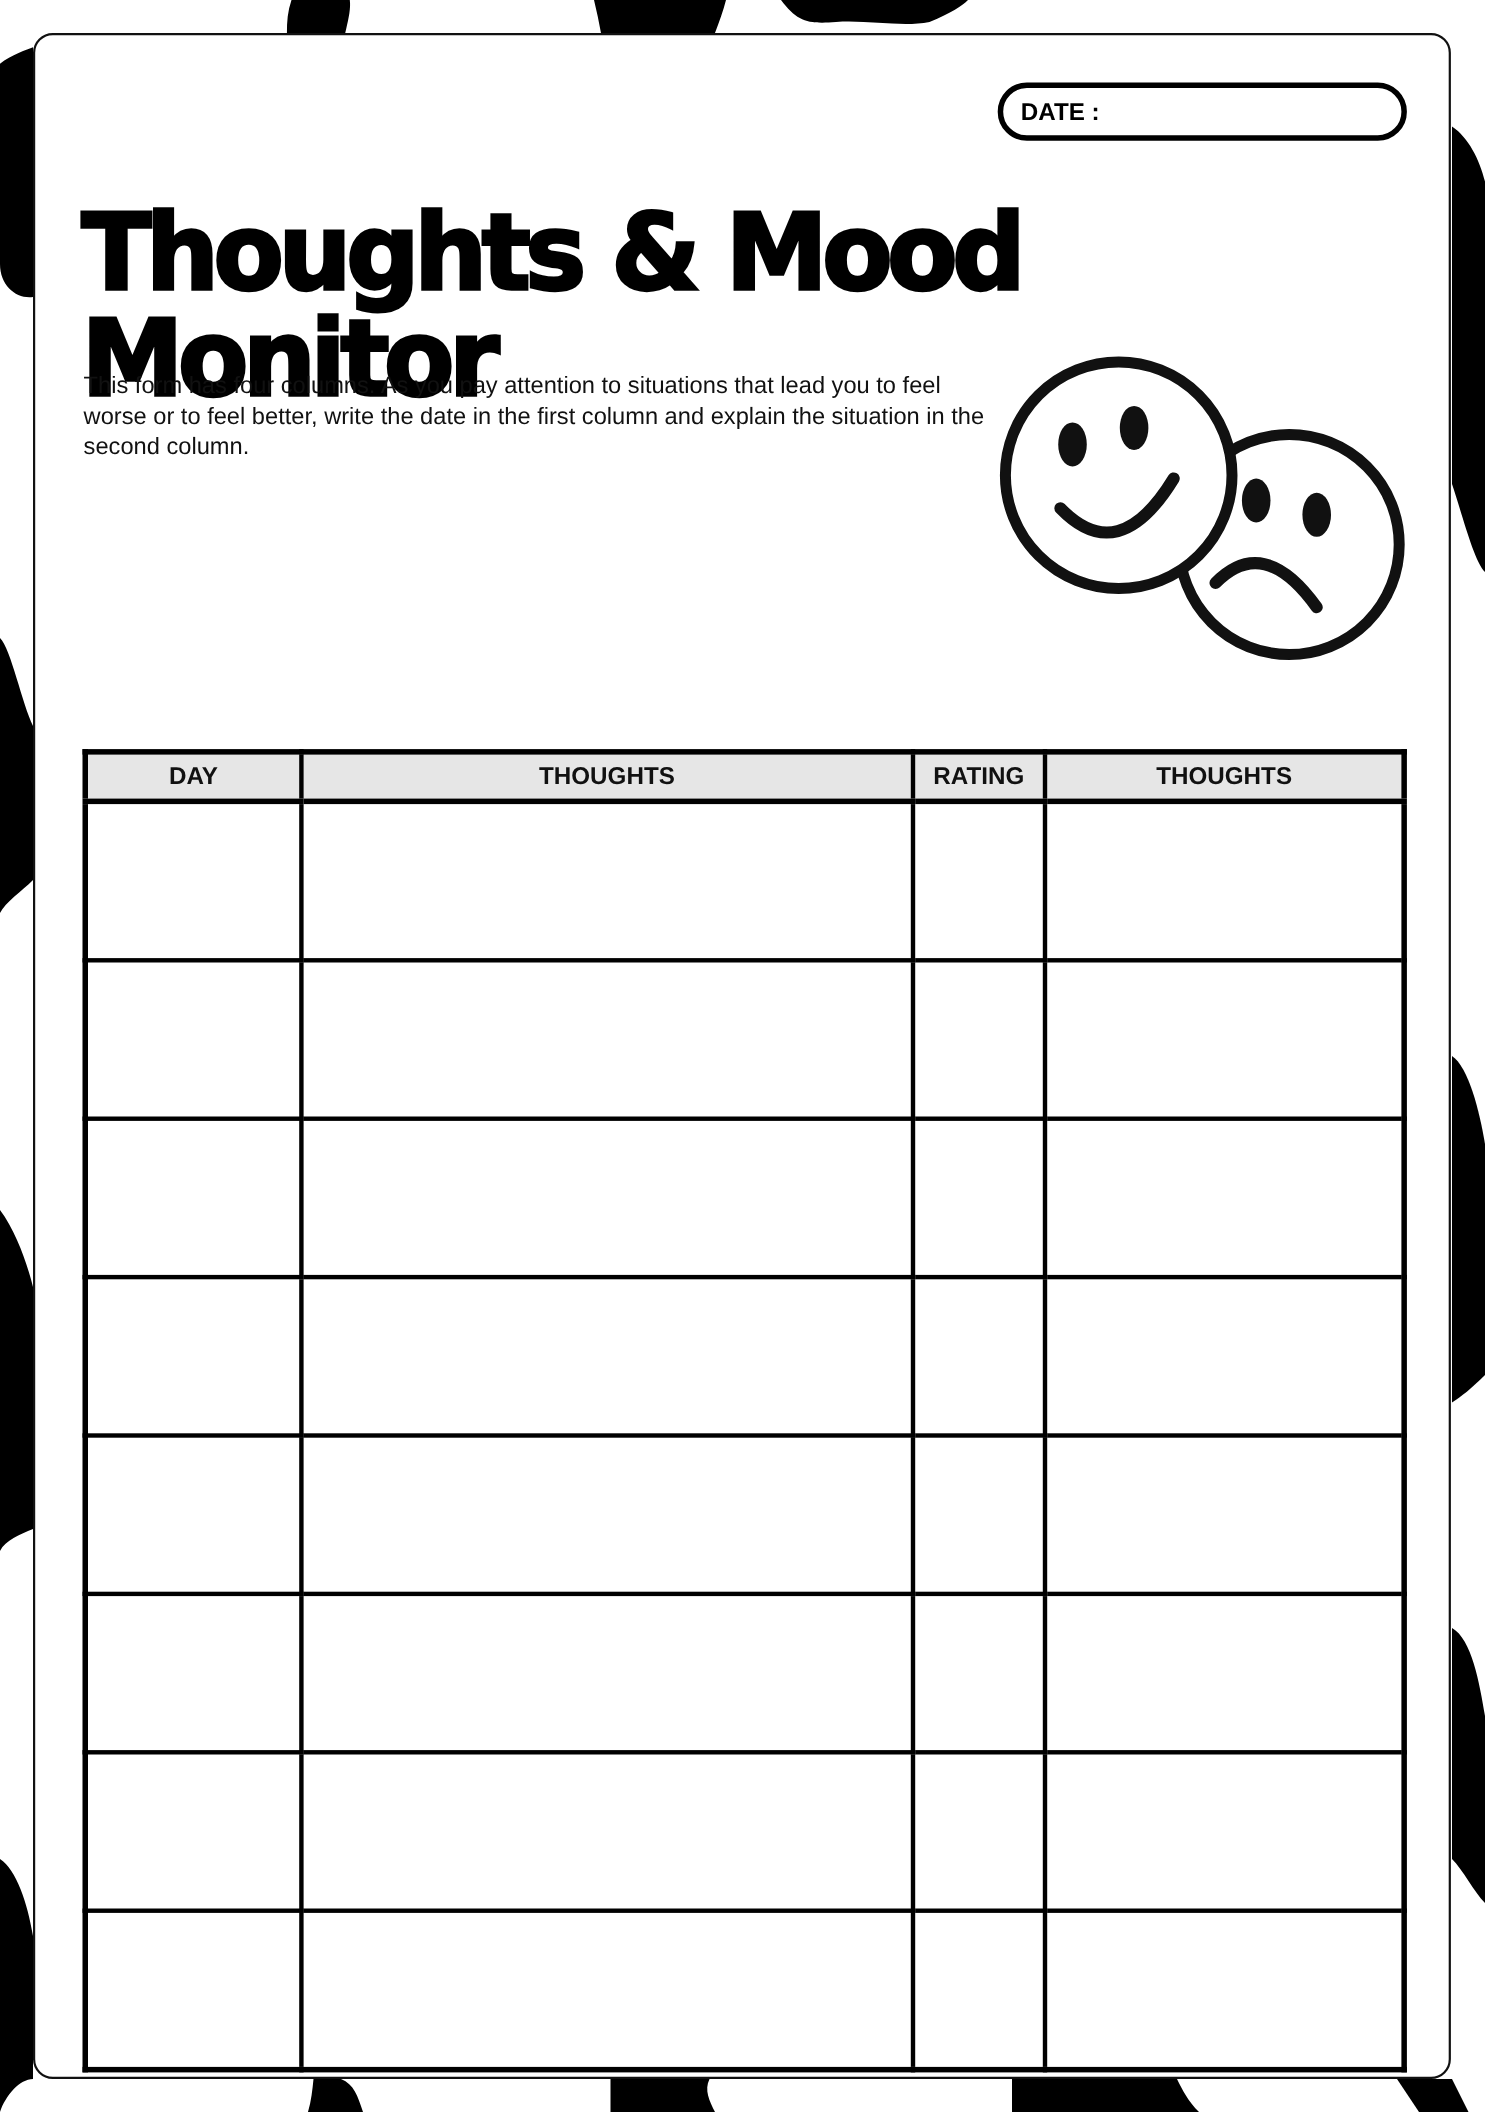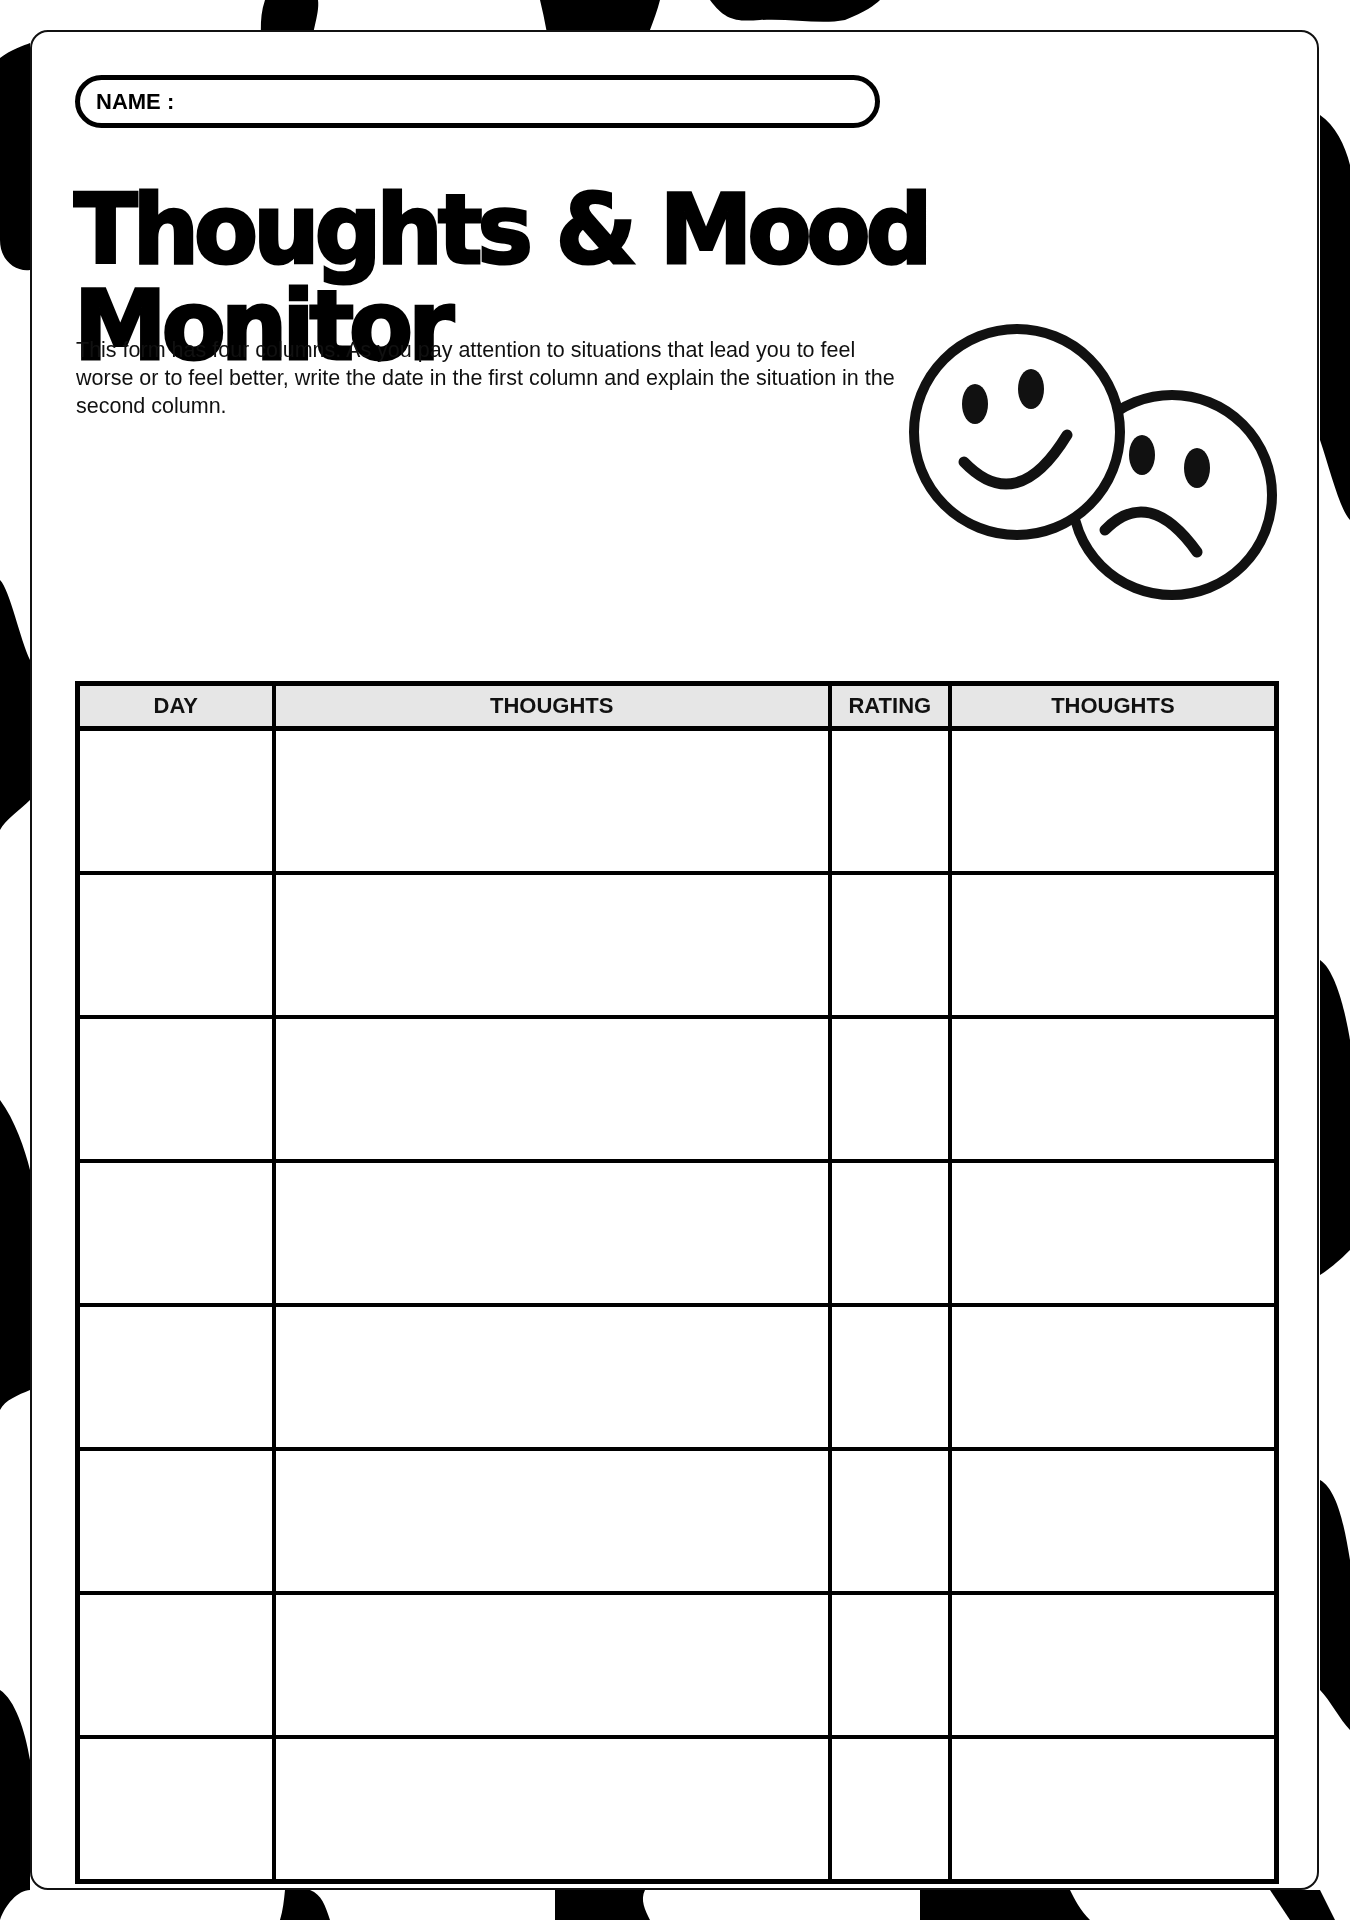"NAME :" div.pill { html: <div> <span>NAME :</span> </div> -> none }
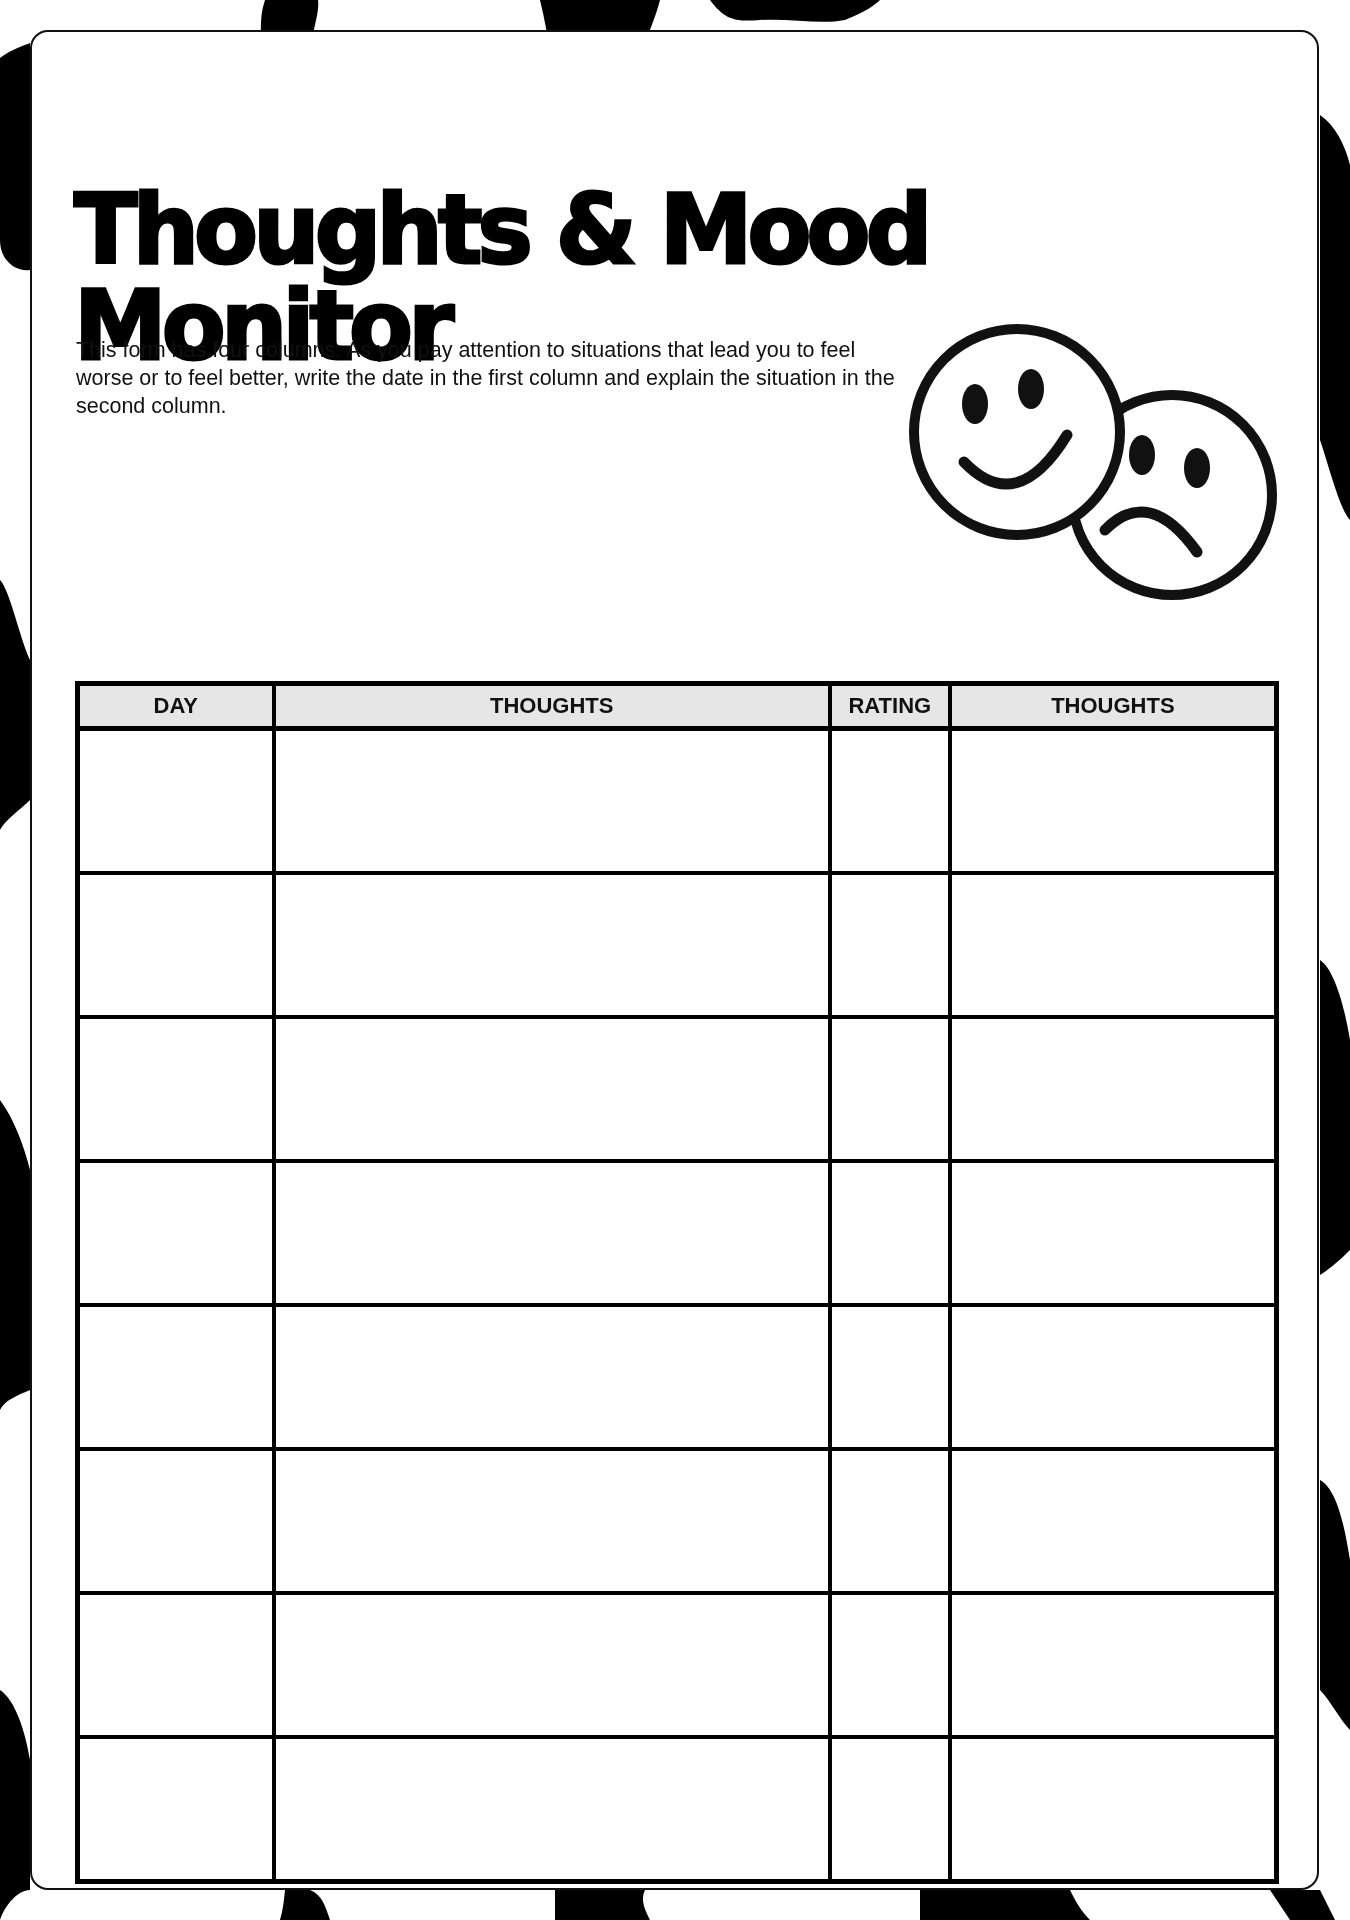"DATE :" div.pill { html: none -> <div> <span>DATE :</span> </div> }
